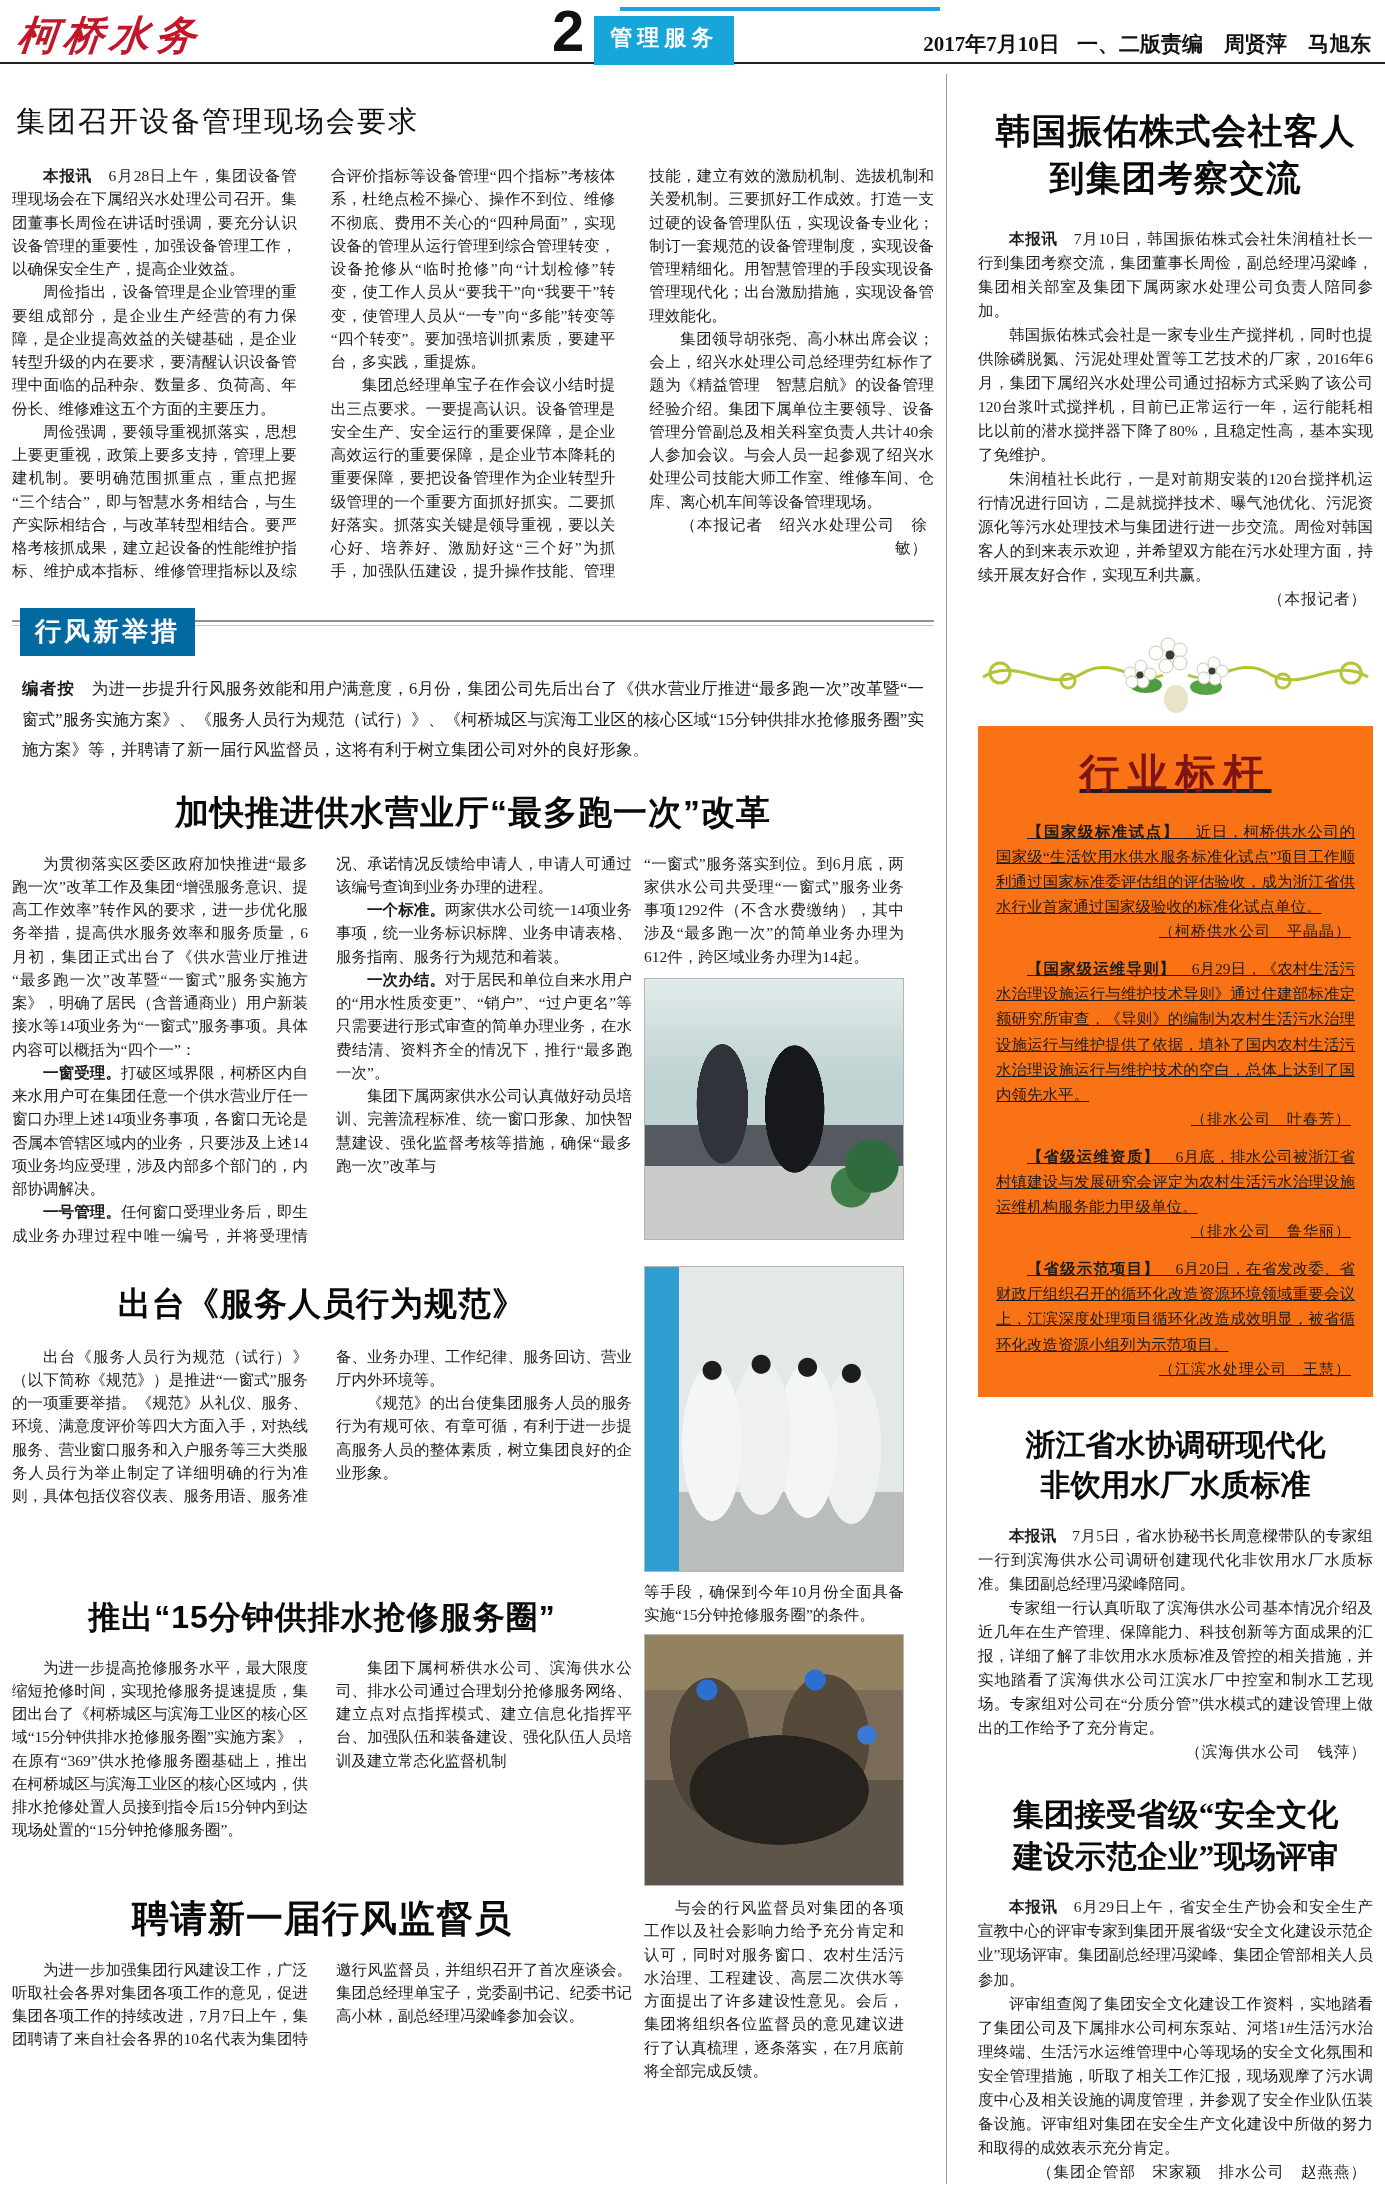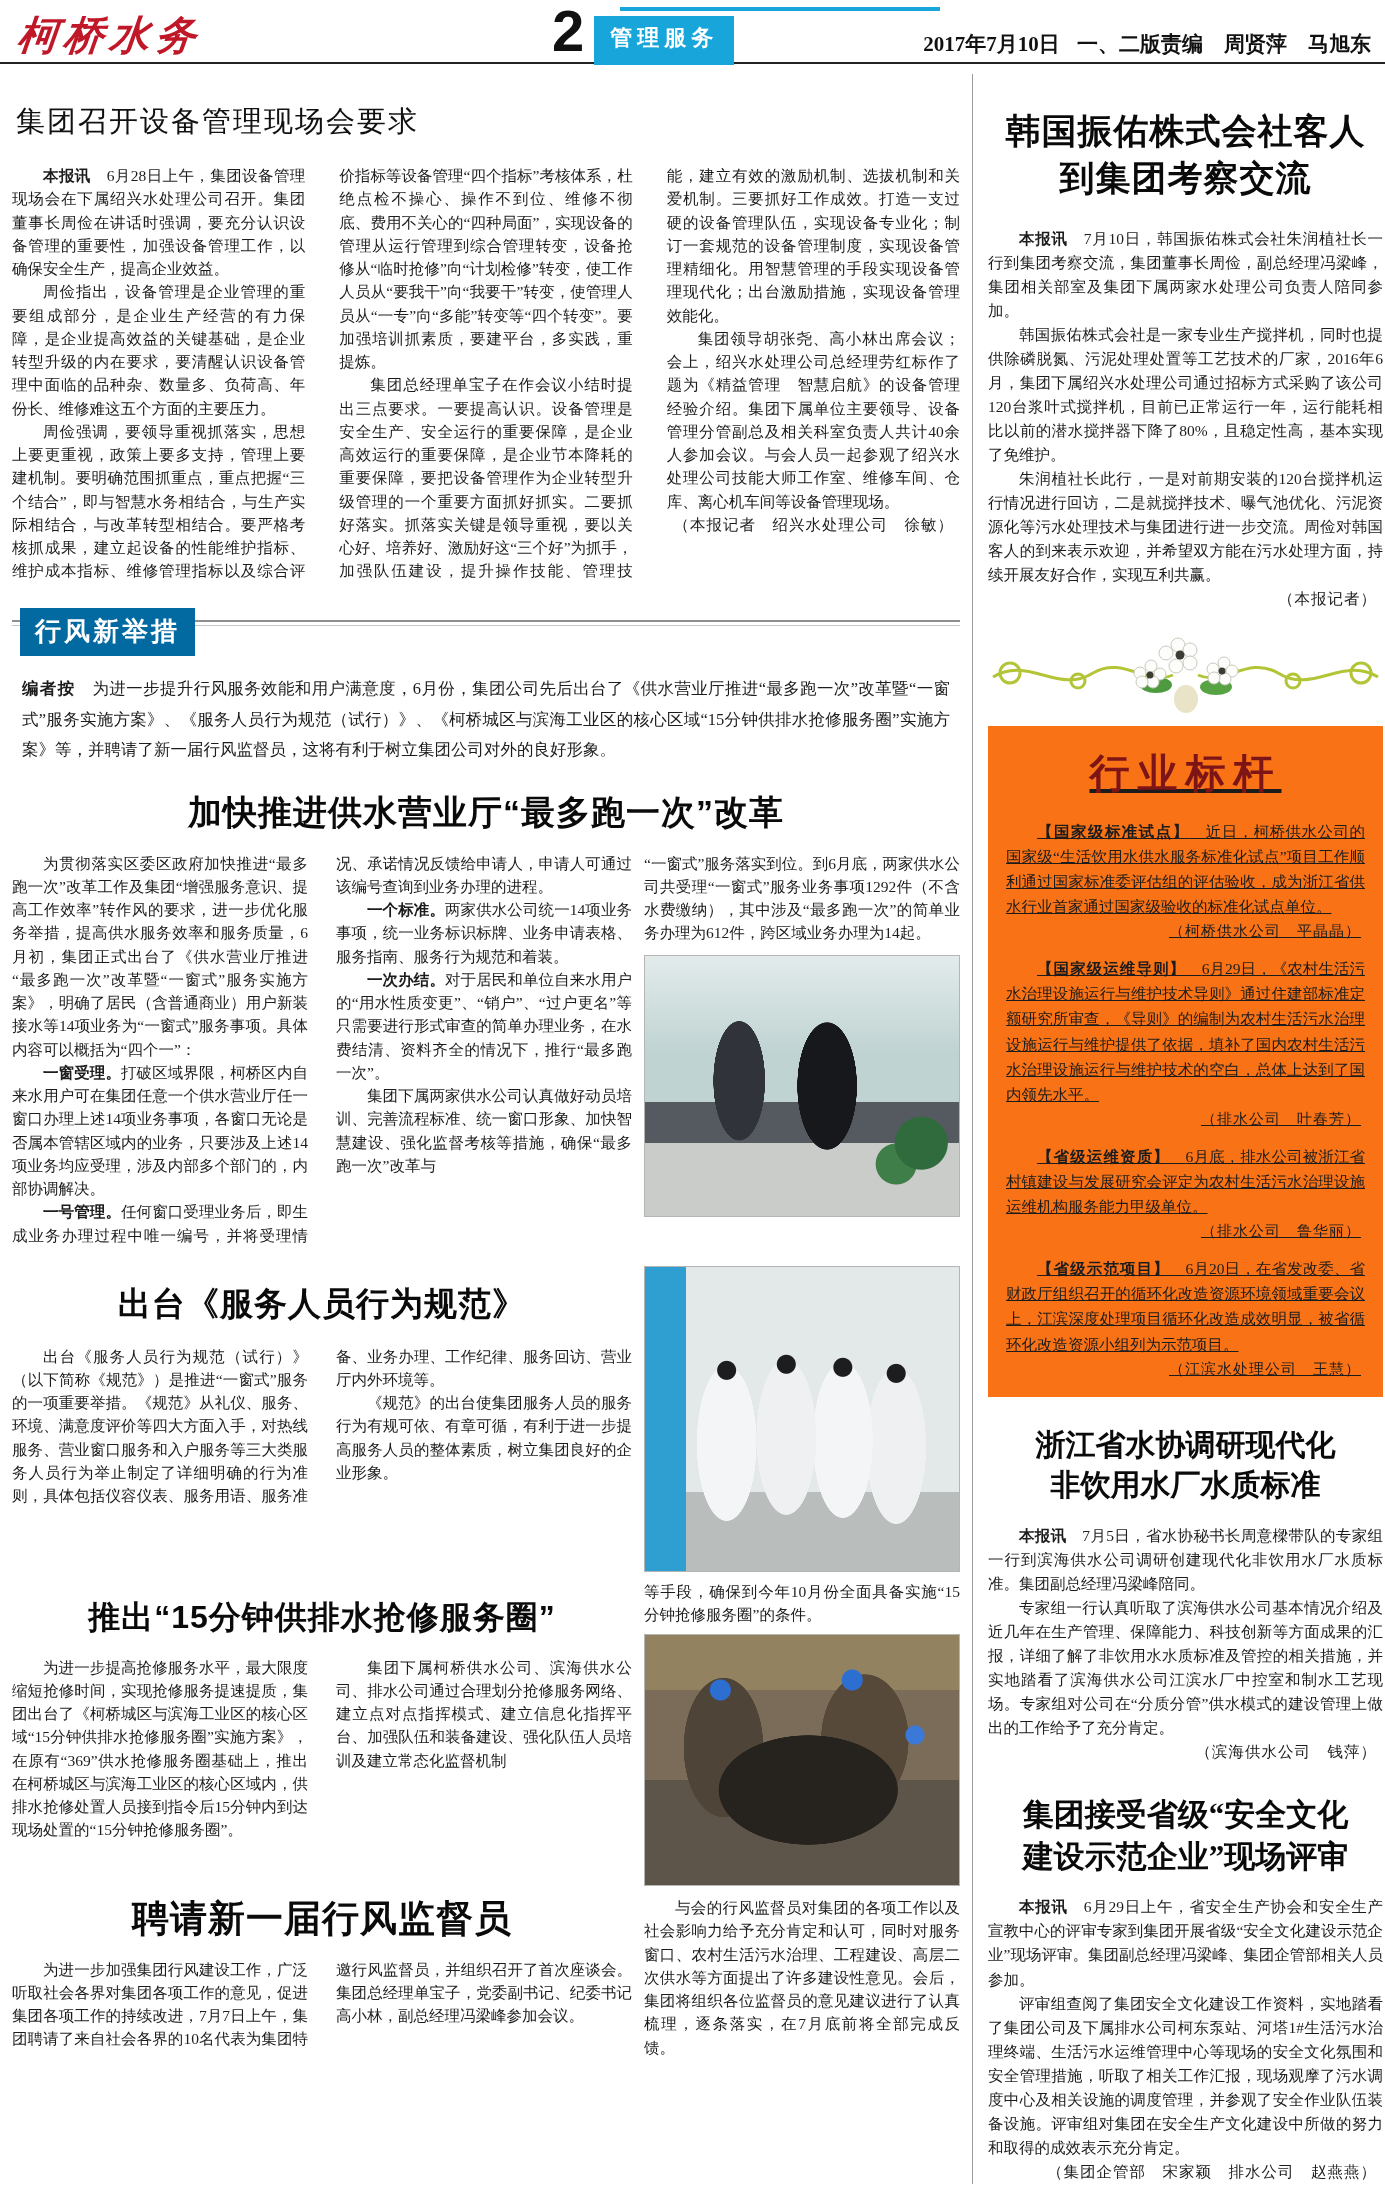"韩国振佑株式会社客人" .sidebar { padding-left: 15px -> 31px }
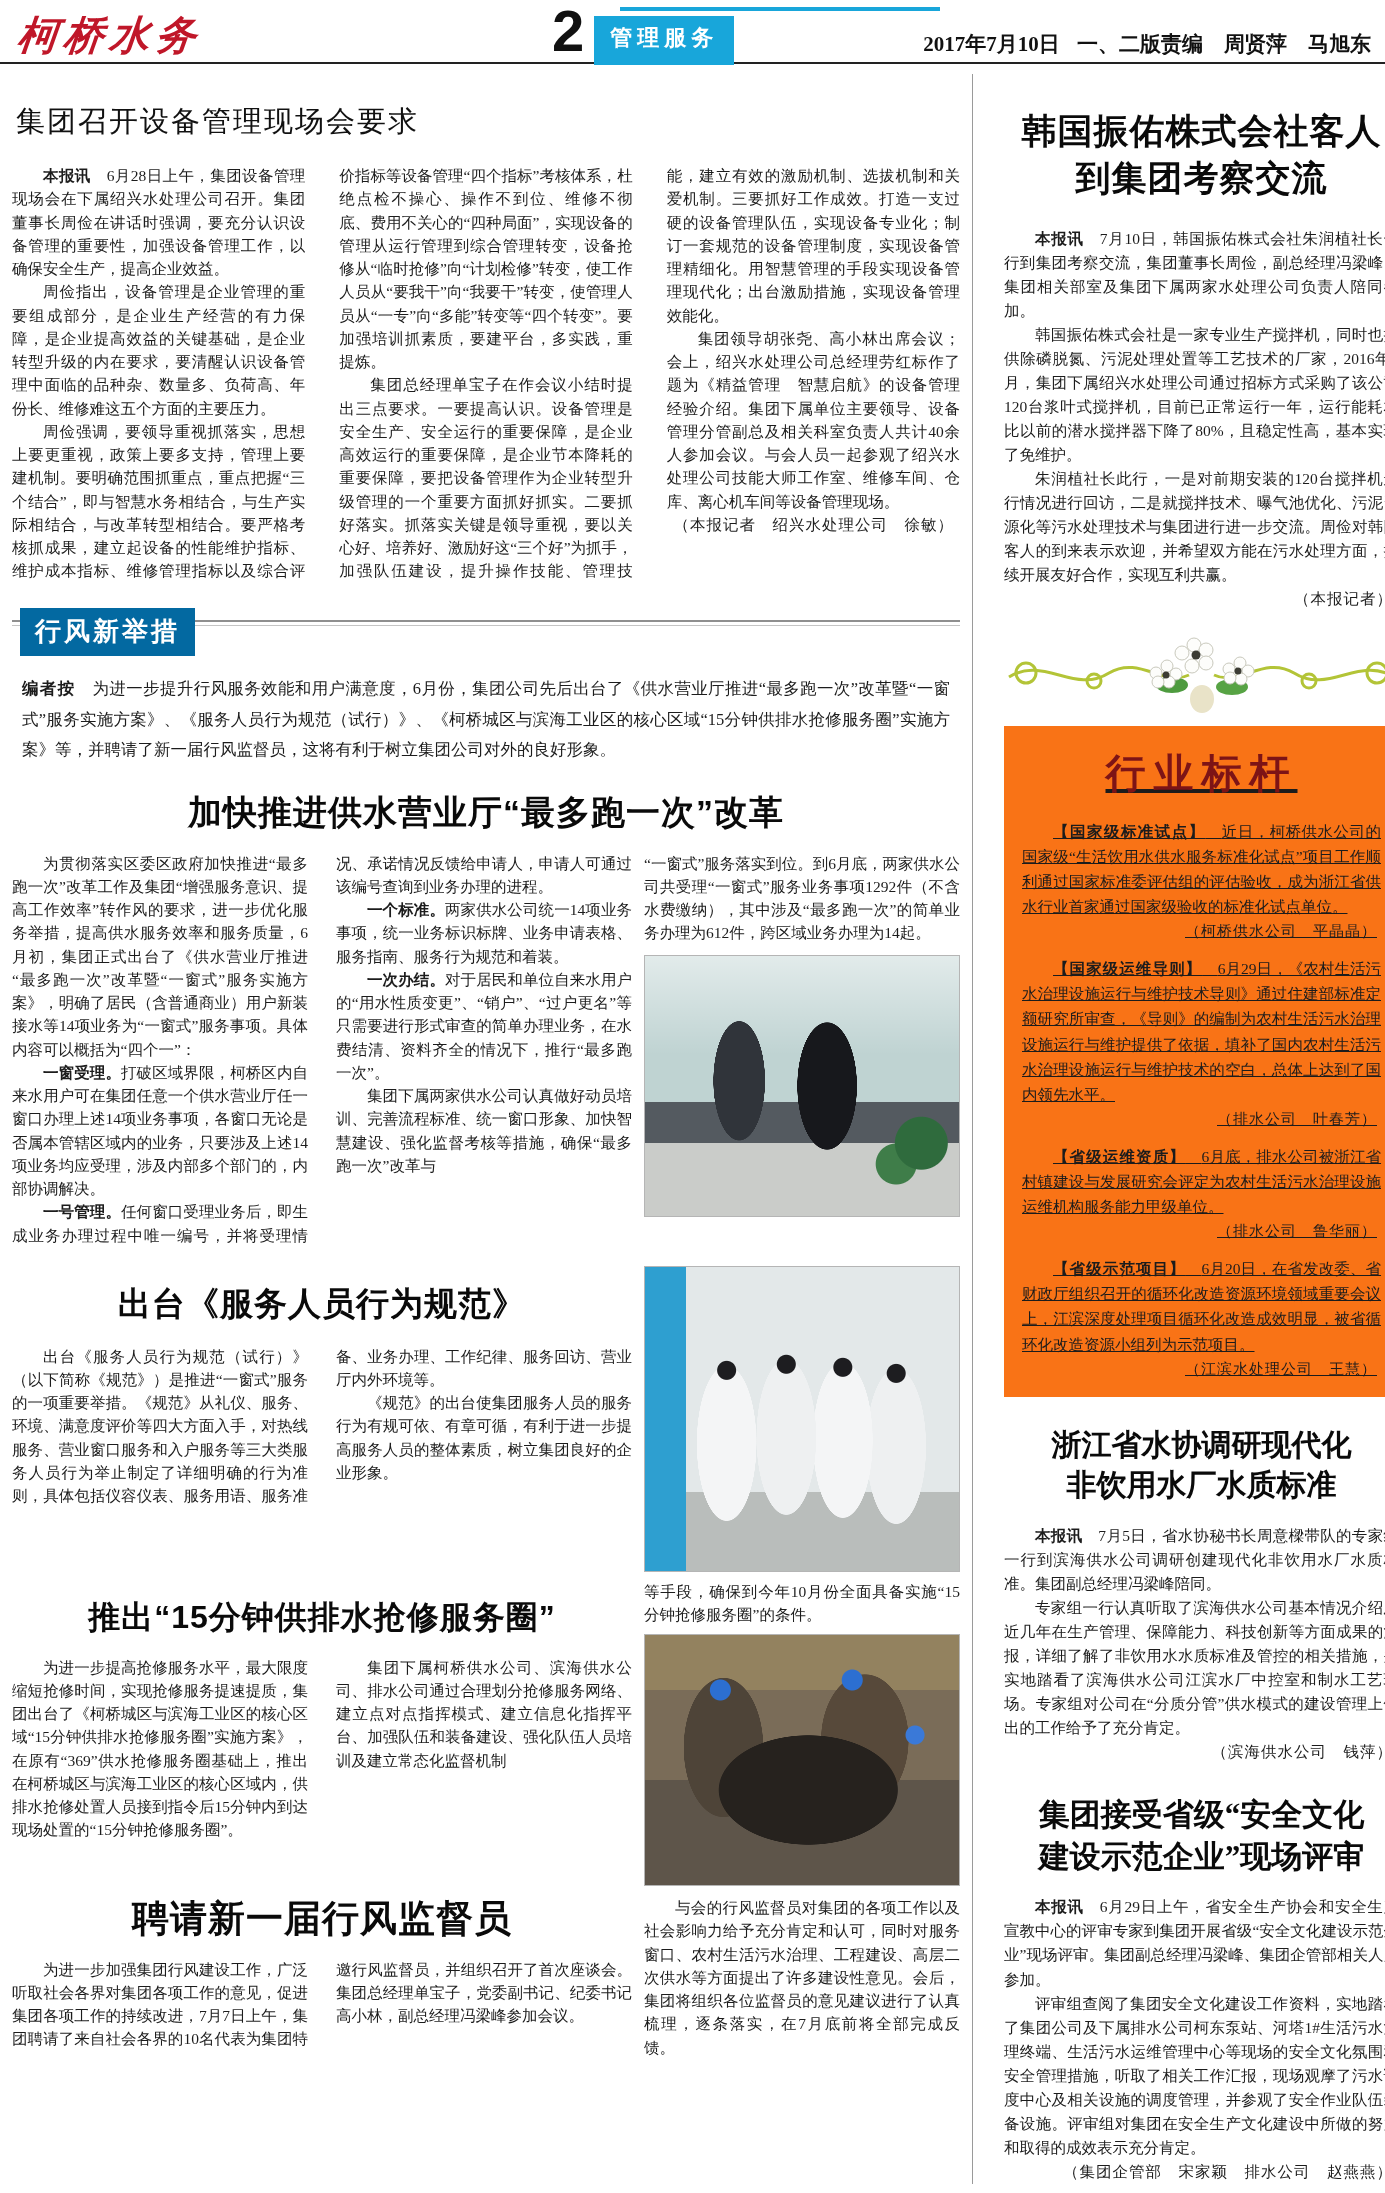"“一窗式”服务落实到位。到6月底，两家供水公司共受理“一窗式”服务业务事项129" .rail { width: 316px -> 260px }
